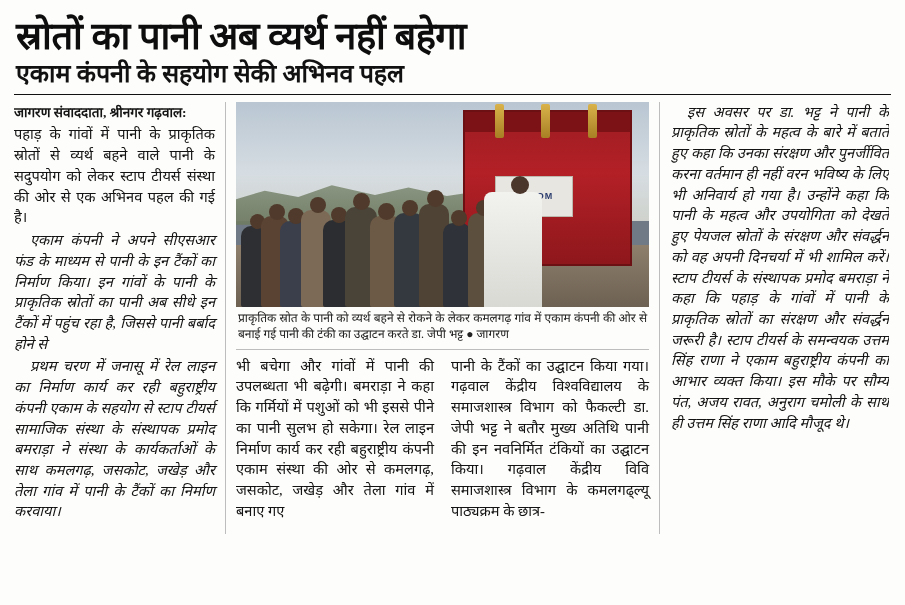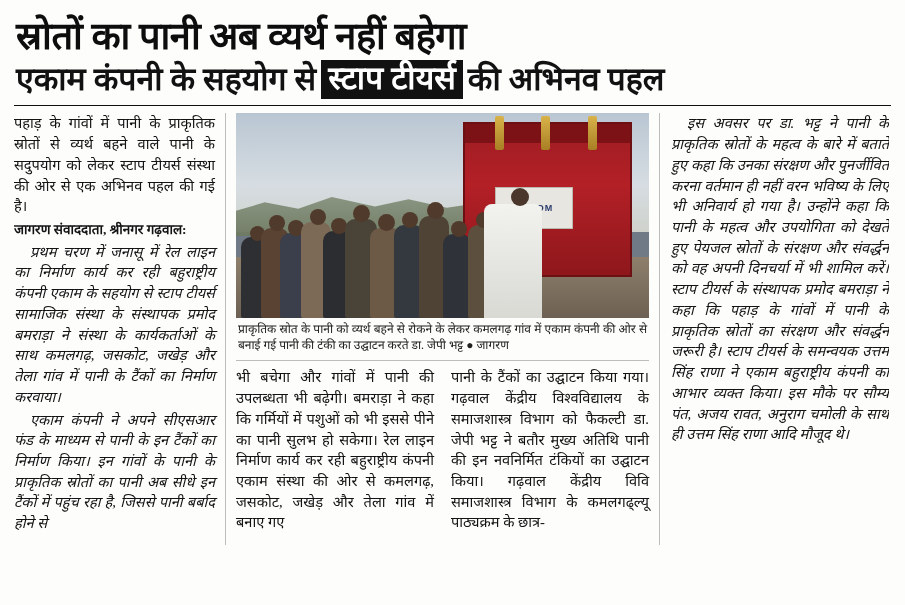"एकाम कंपनी के सहयोग से" .subhead-wrap { font-size: 32px -> 25px }
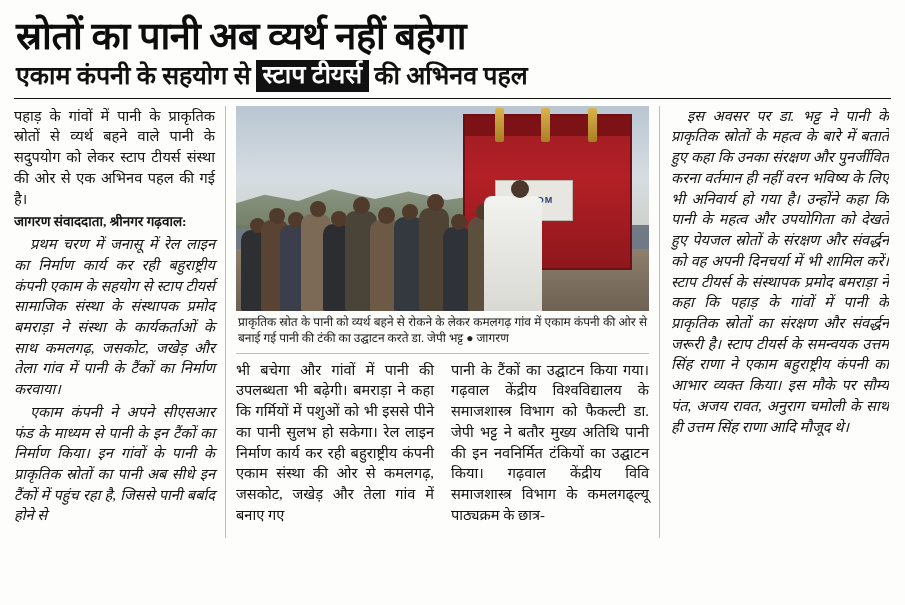"स्टाप टीयर्स" span.subhead-hl { html: <span>स्टाप टीयर्स</span> -> none }
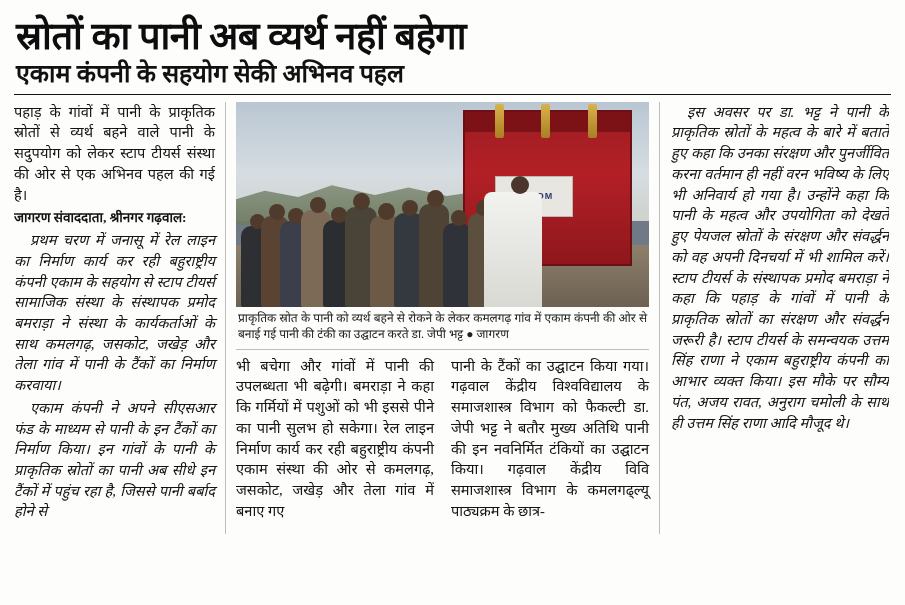"पहाड़ के गांवों में पानी" p { order: before "जागरण संवाददाता, श्रीनगर गढ़वाल:" -> after "जागरण संवाददाता, श्रीनगर गढ़वाल:" }
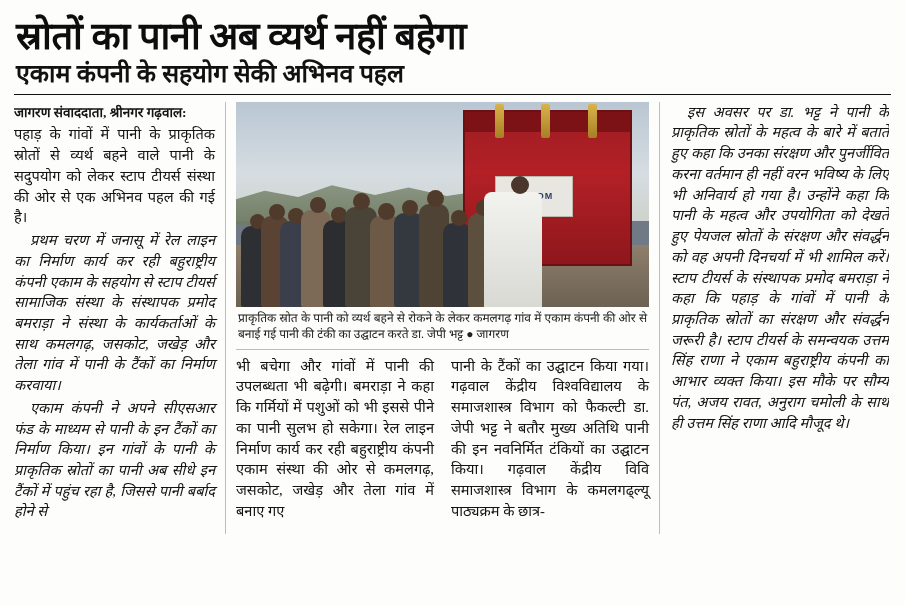"प्रथम चरण में जनासू में" p.indent { order: before "एकाम कंपनी ने अपने सीएसआर" -> after "एकाम कंपनी ने अपने सीएसआर" }
